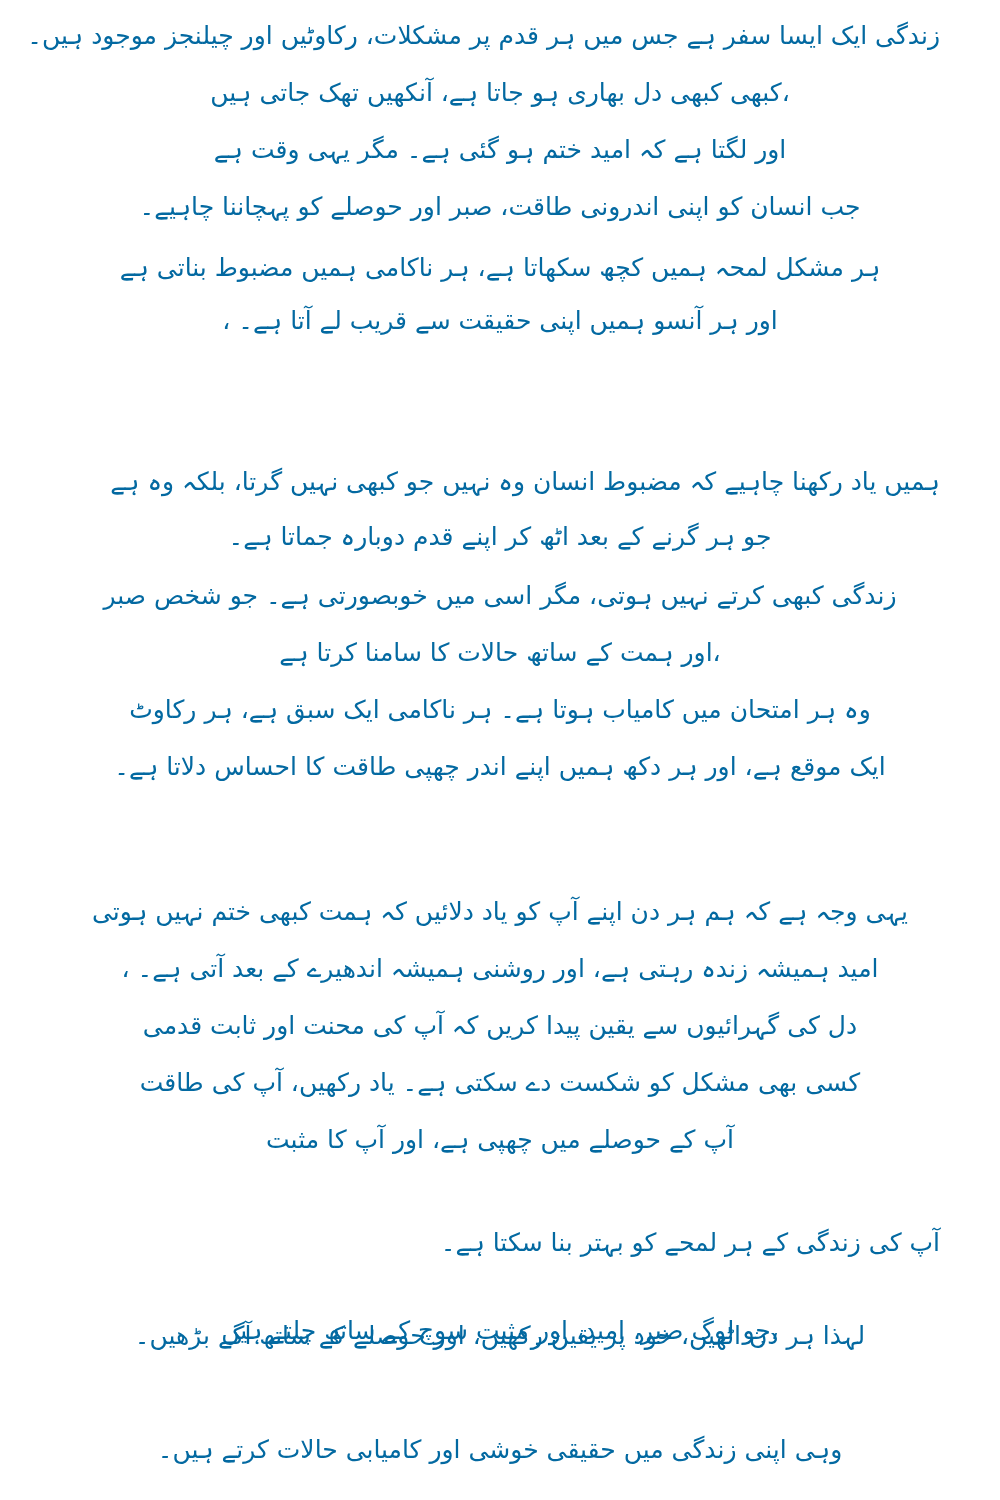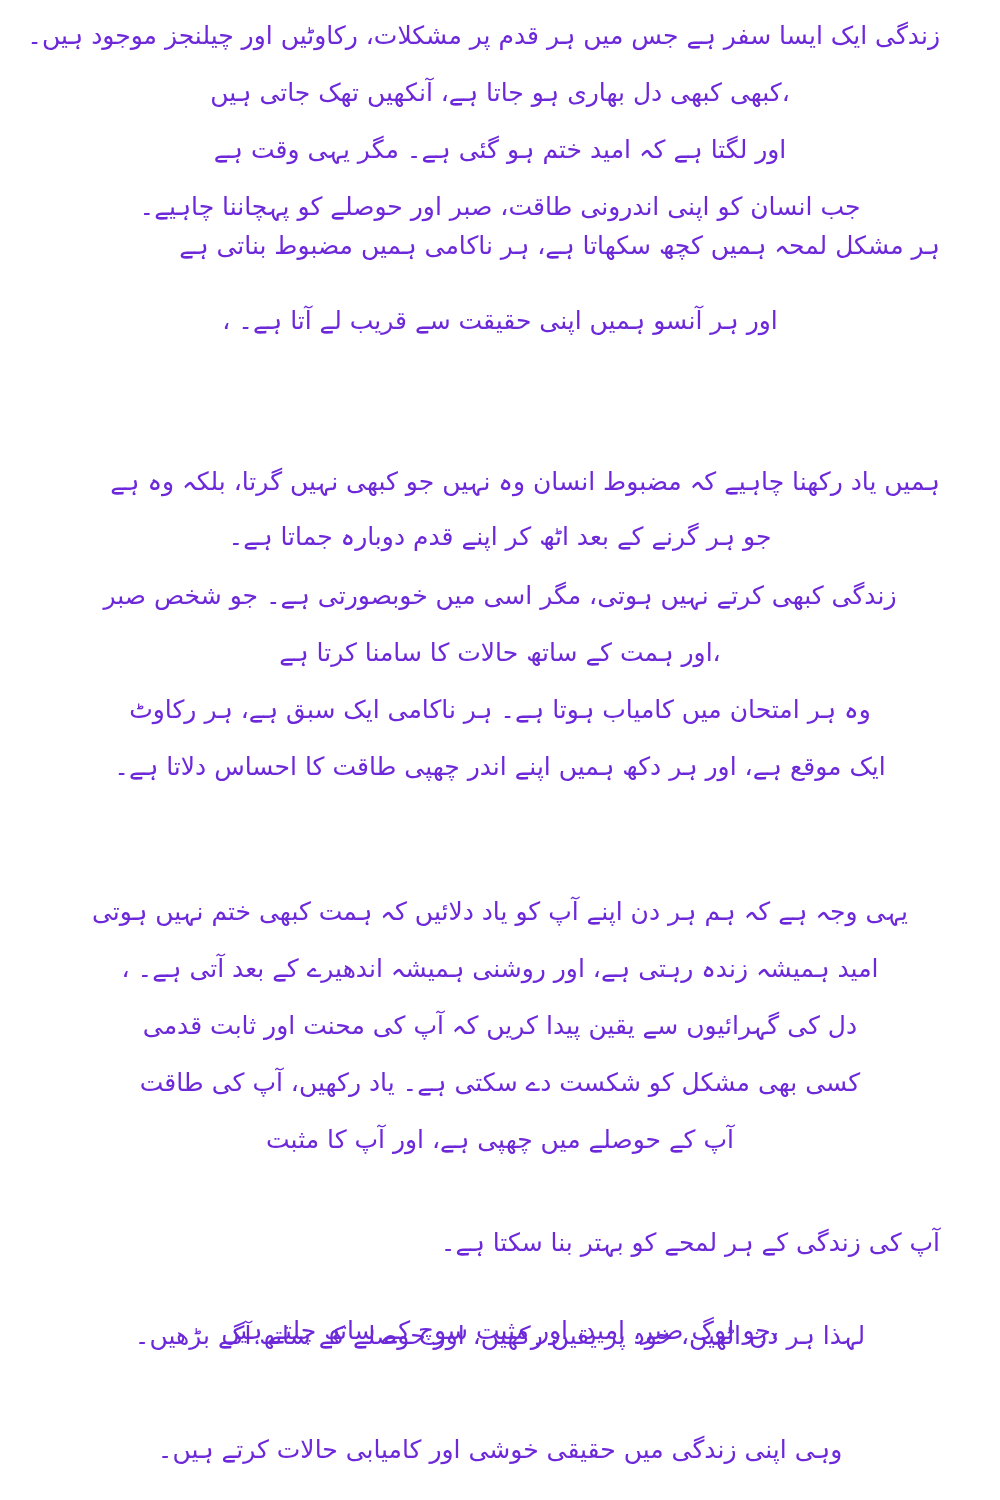"زندگی ایک ایسا سفر ہے" .line { color: #6d28d9 -> #0369a1 }
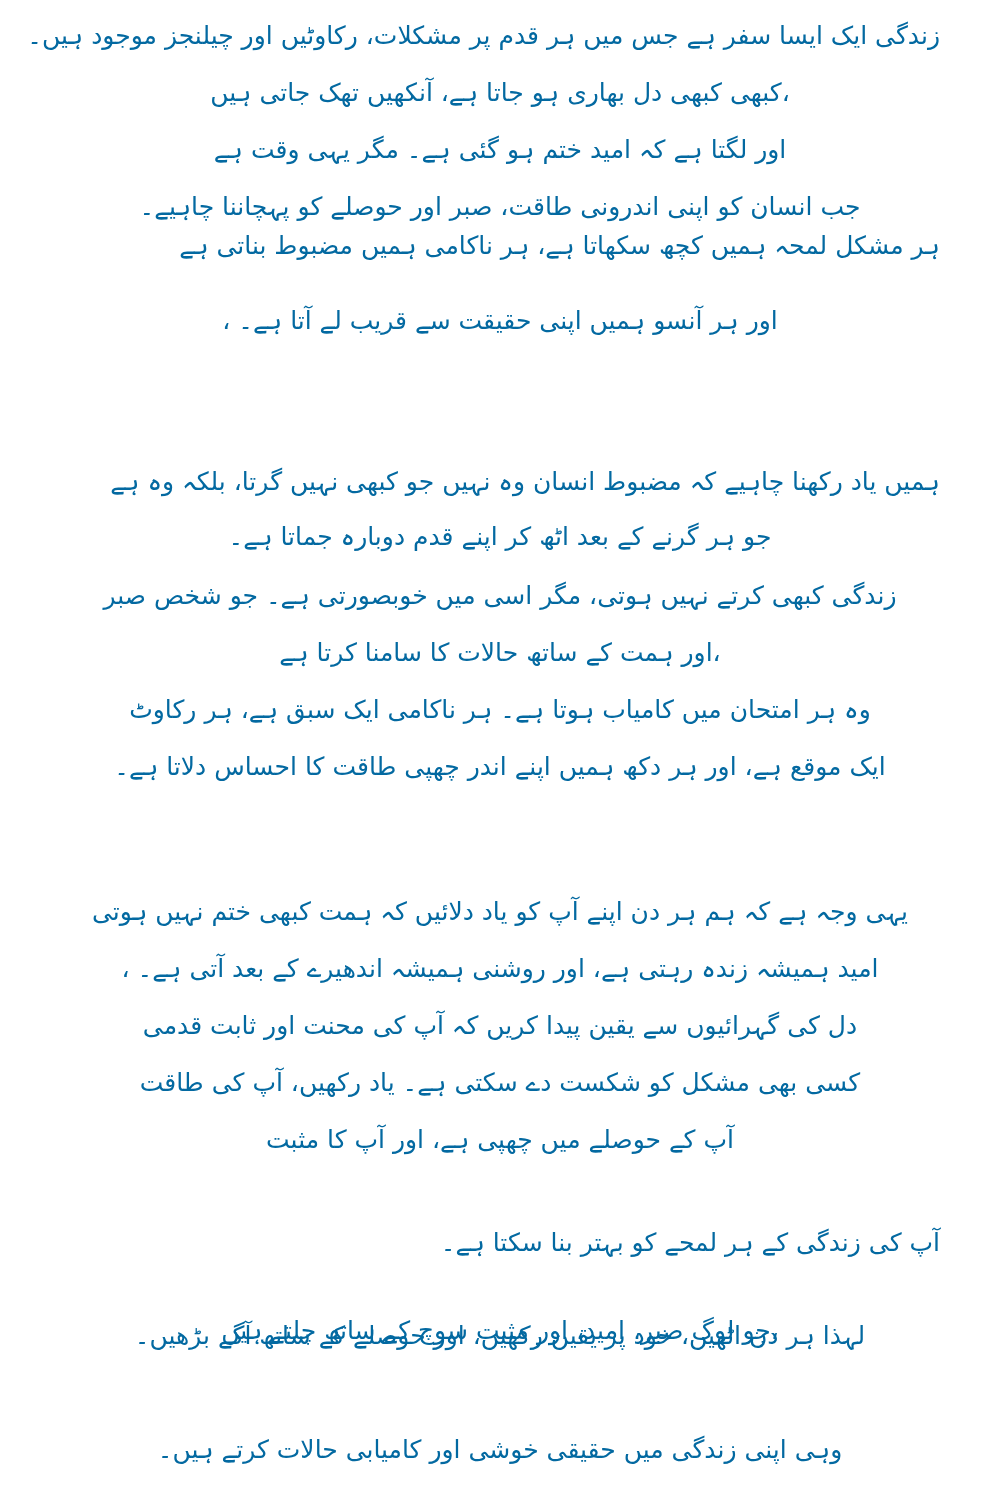"ہر مشکل لمحہ ہمیں کچھ" div.line { text-align: right -> none; top: 226px -> 248px }
